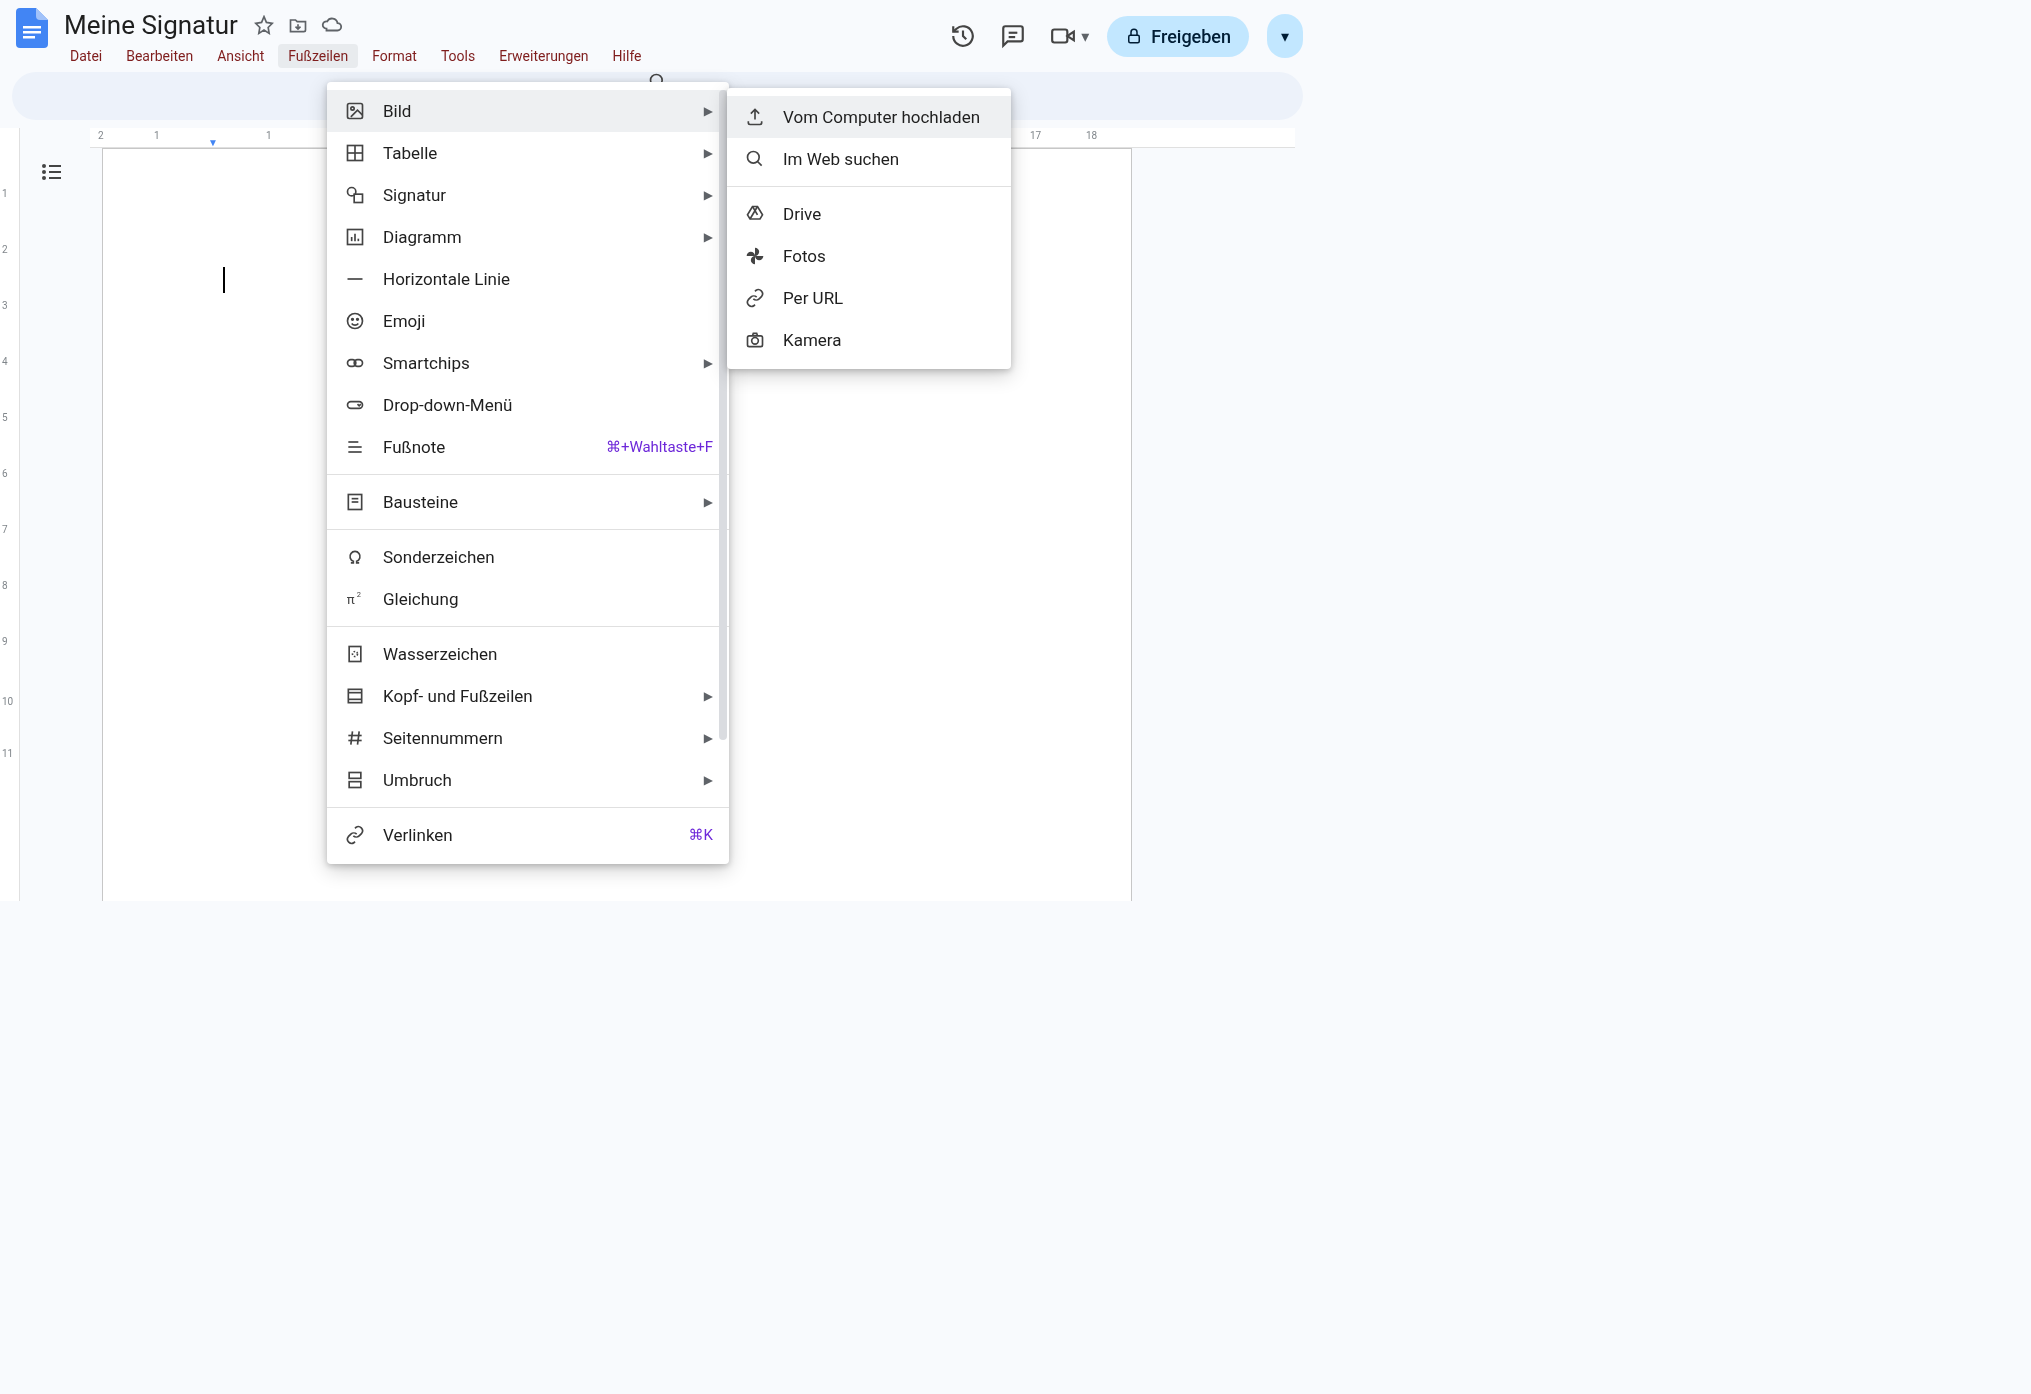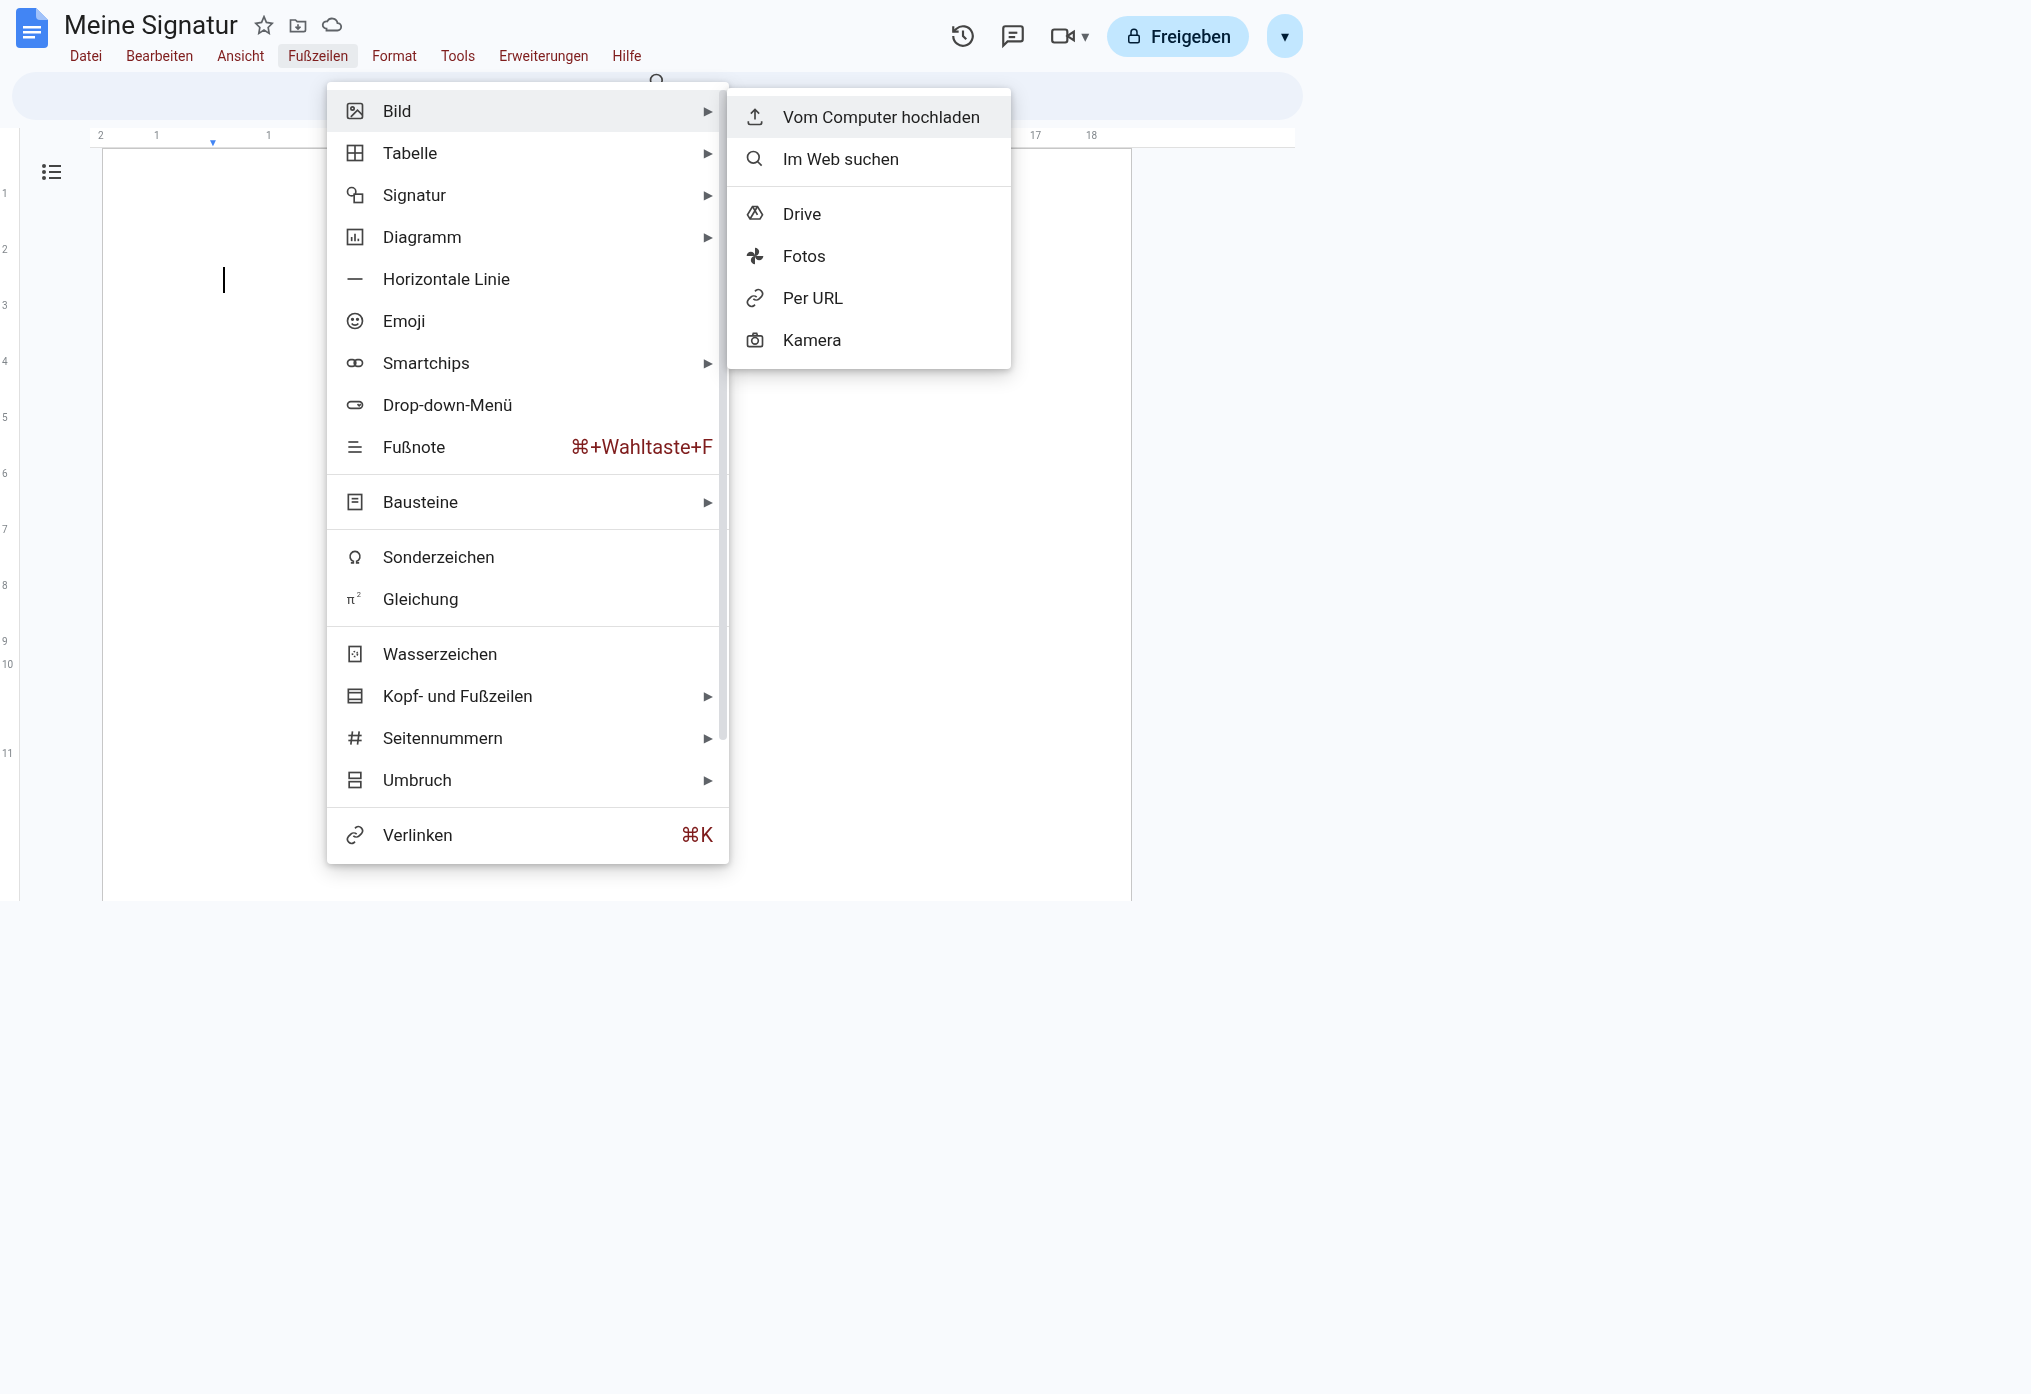"⌘+Wahltaste+F" .dd-row .dd-shortcut { color: #7f1d1d -> #6d28d9; font-size: 20px -> 15px }
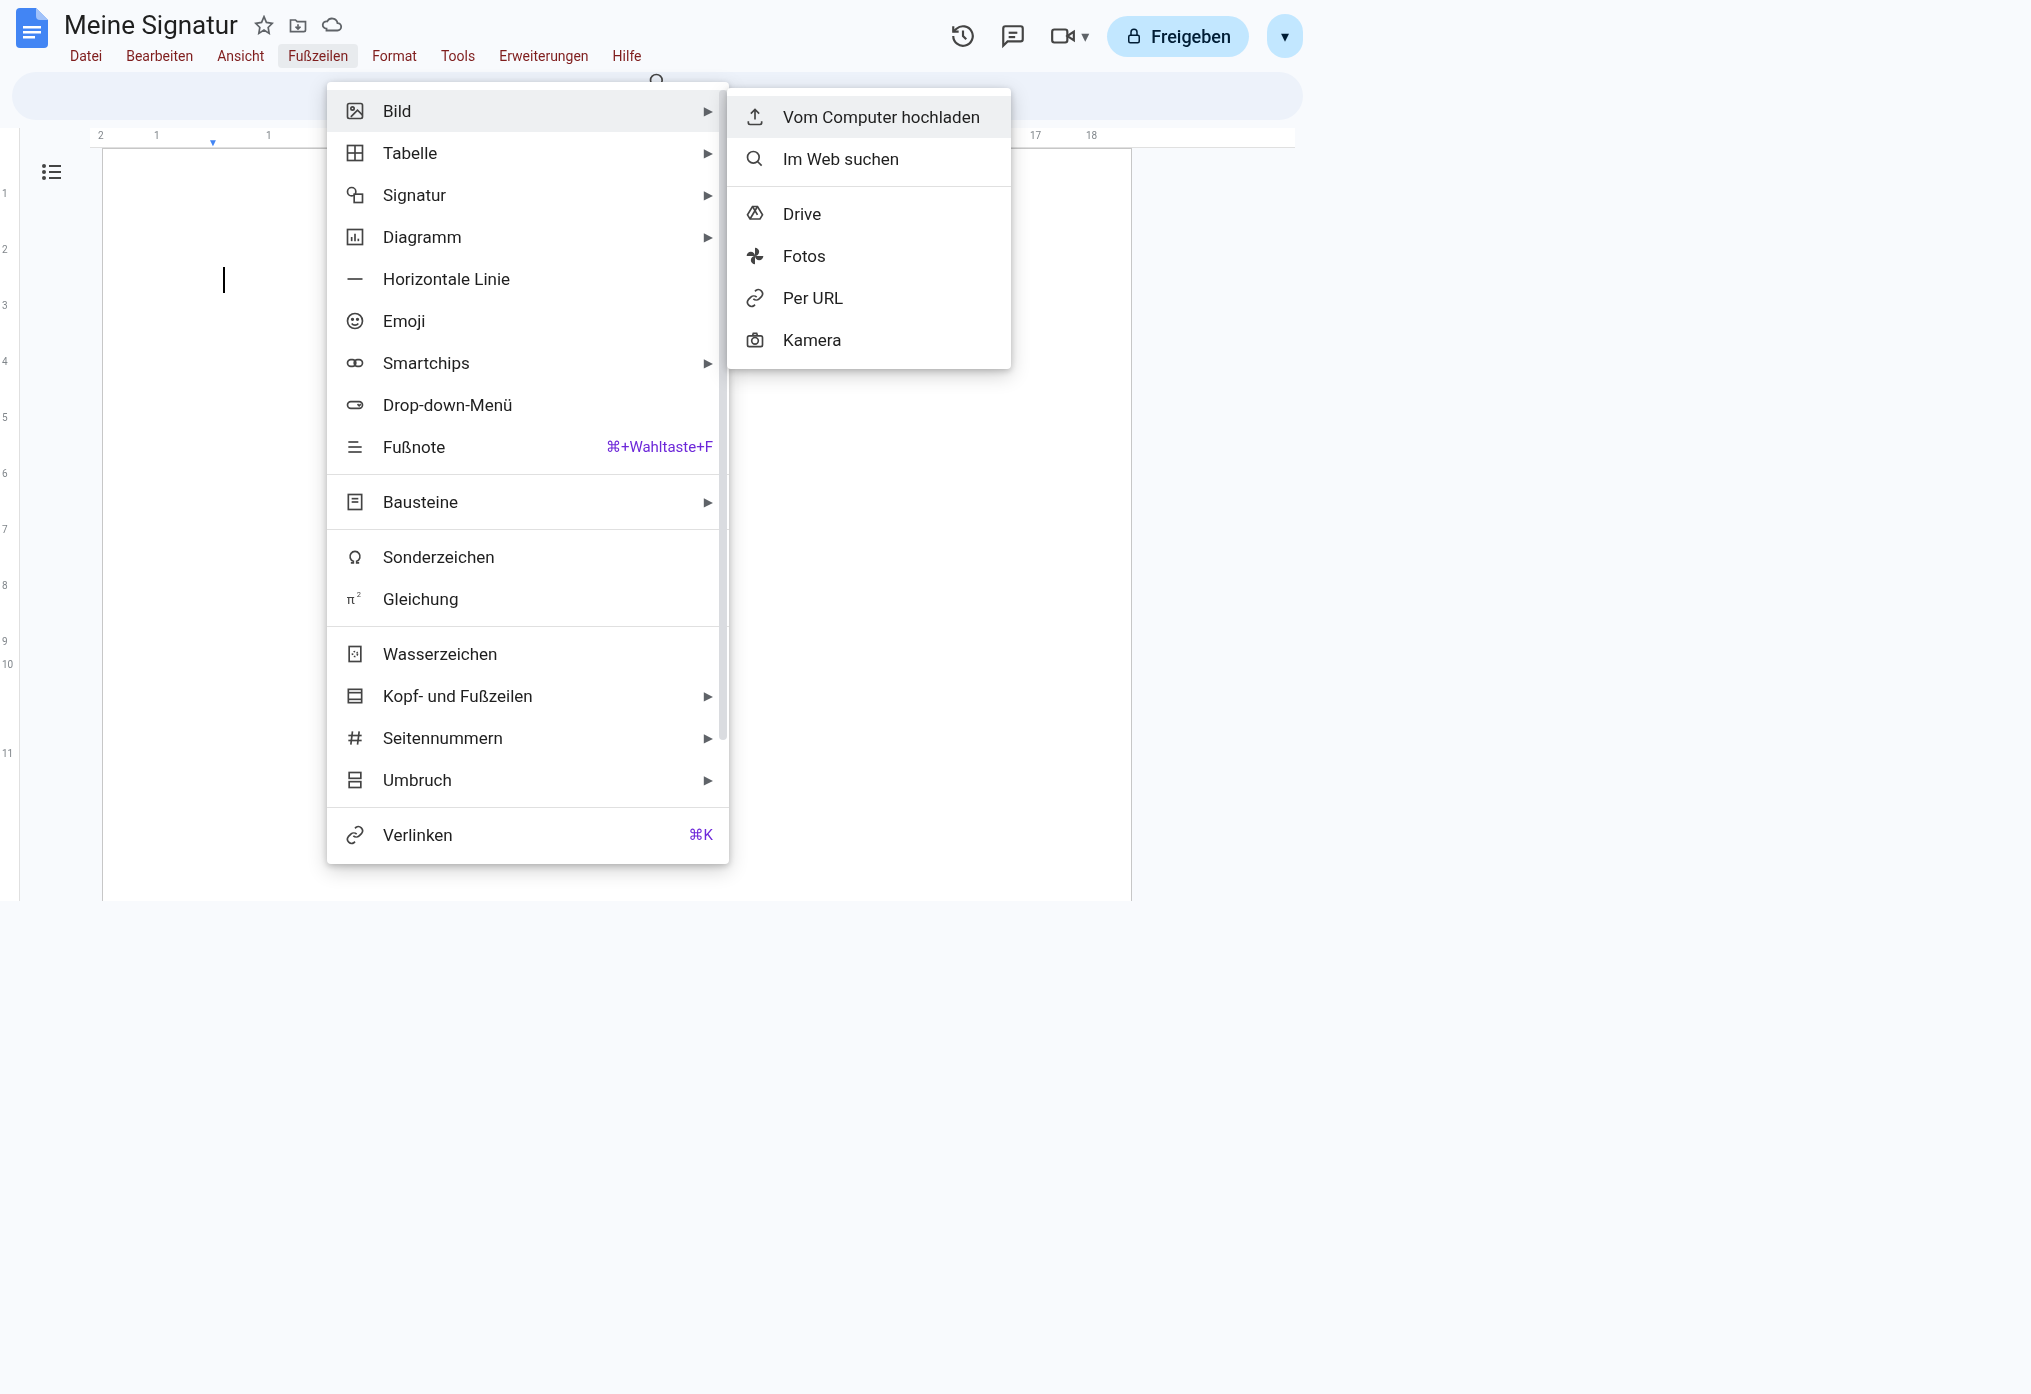"10" div.tick { top: 531px -> 568px }
